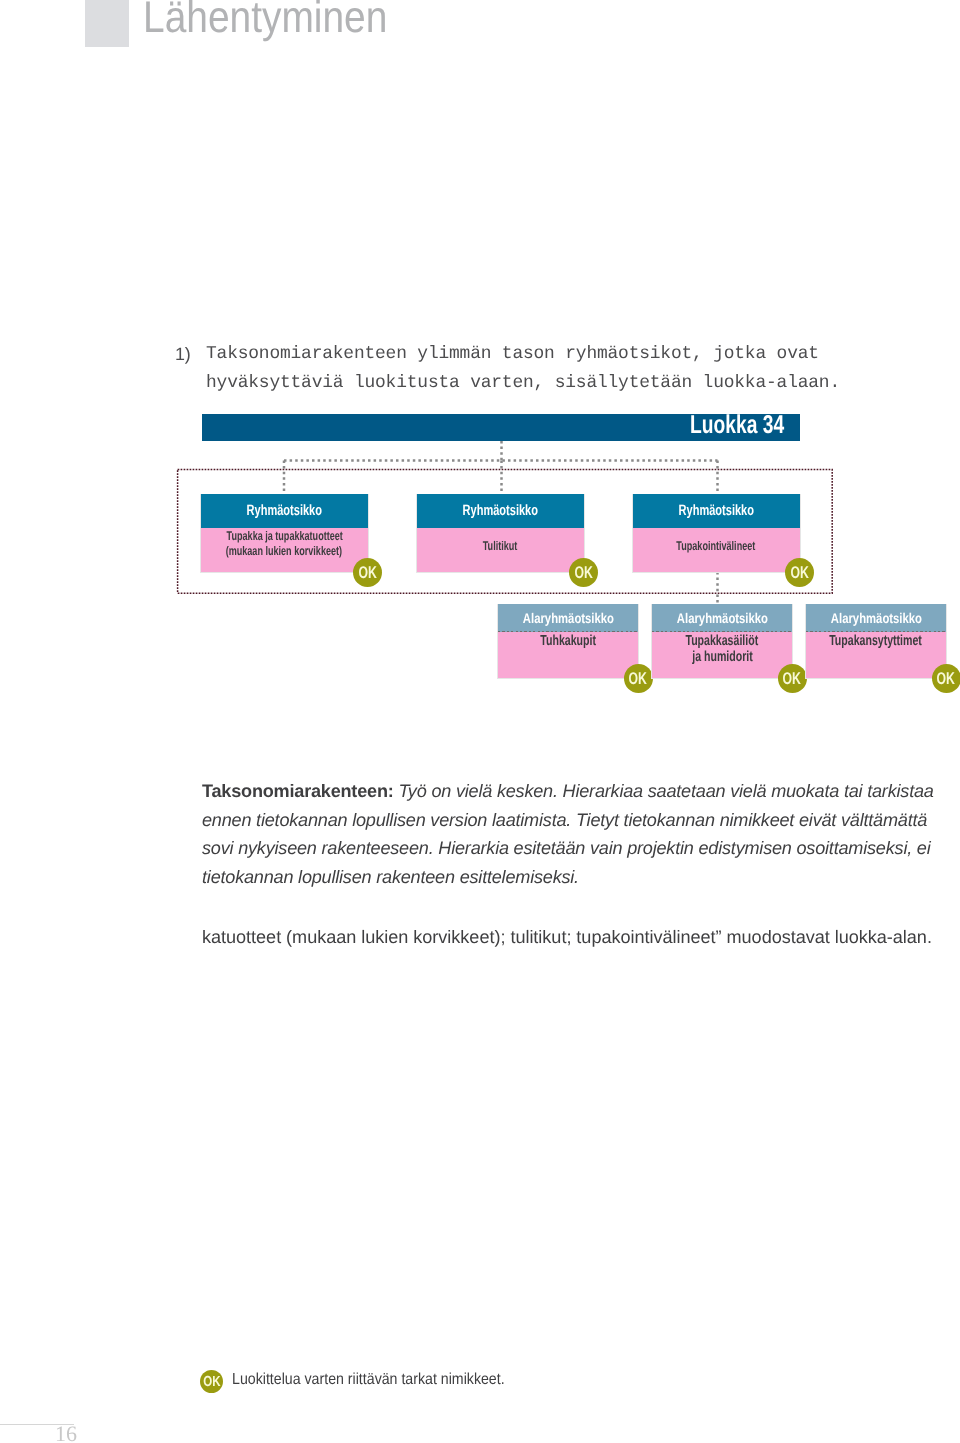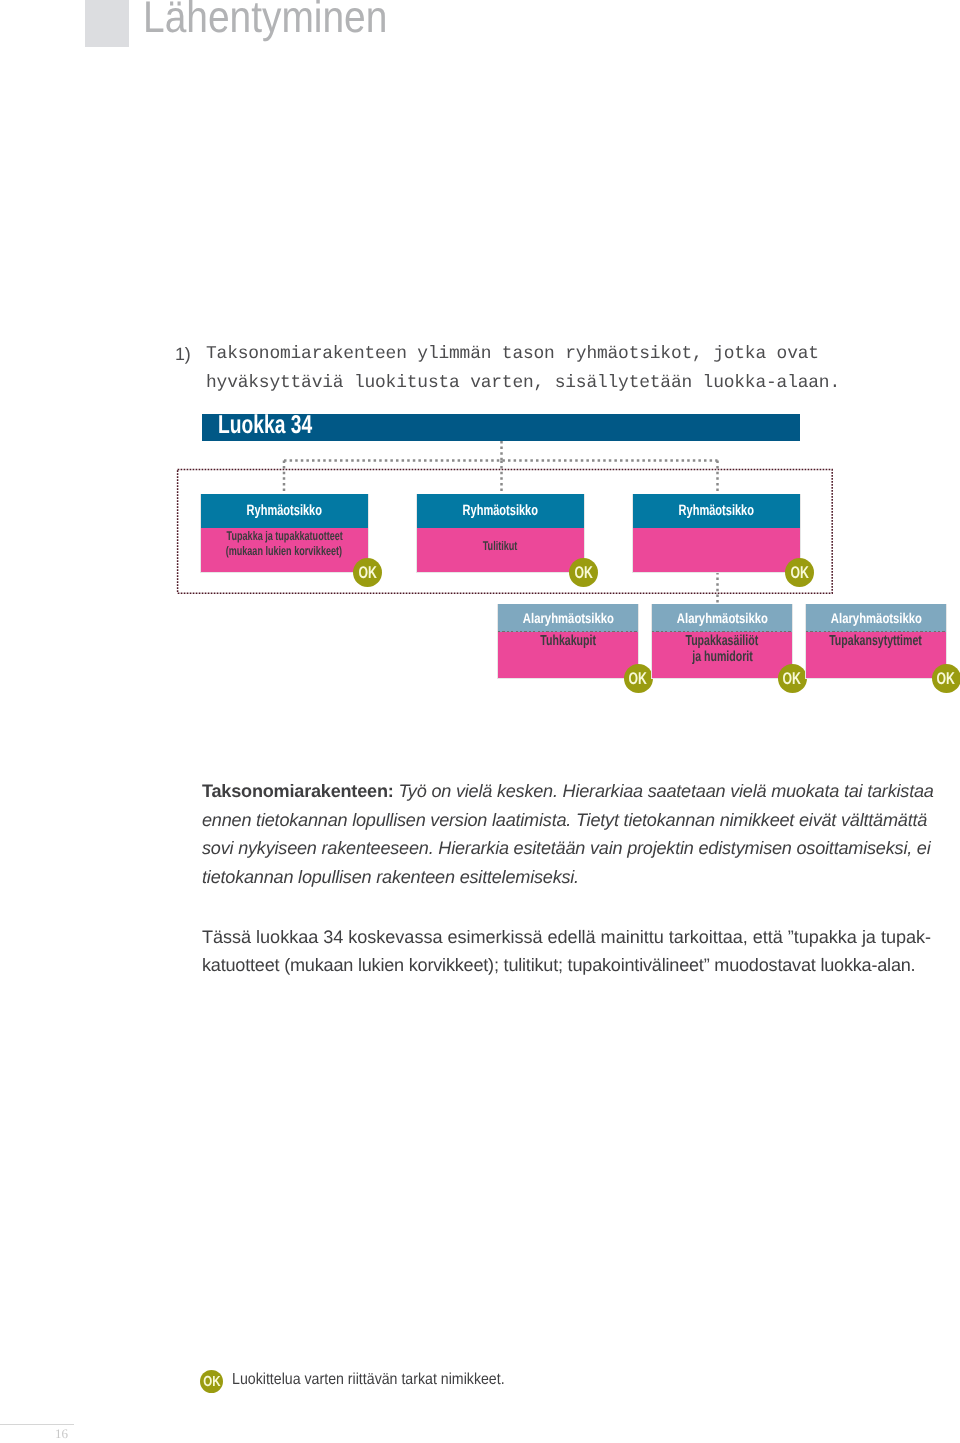"Luokka 34" .class-bar { justify-content: flex-start -> flex-end }
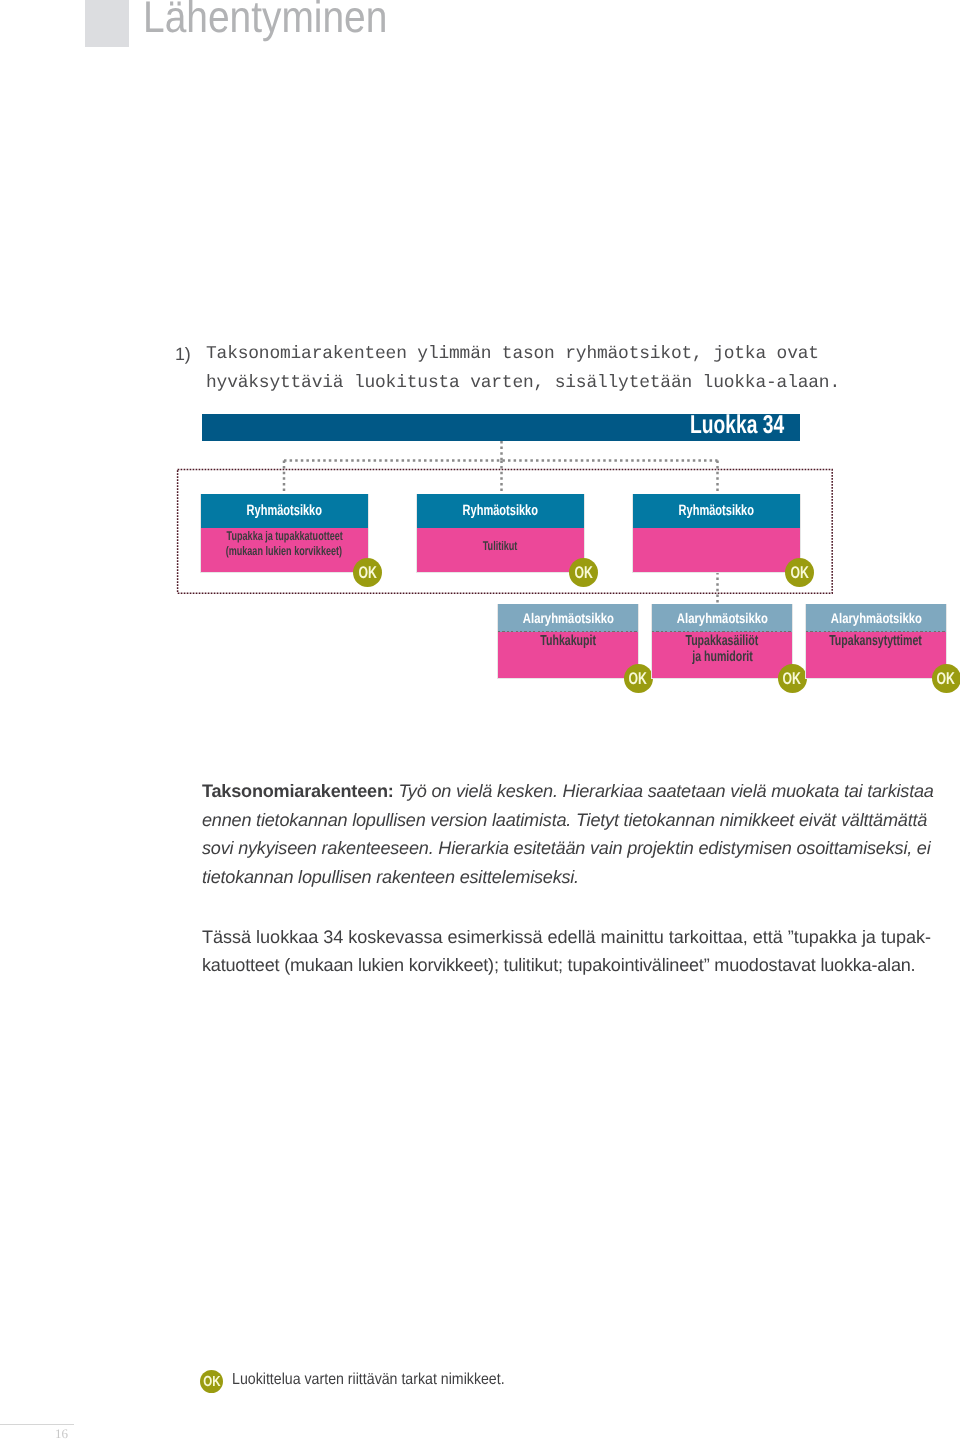"Ryhmäotsikko" .node { background: #ec4899 -> #f9a8d4 }
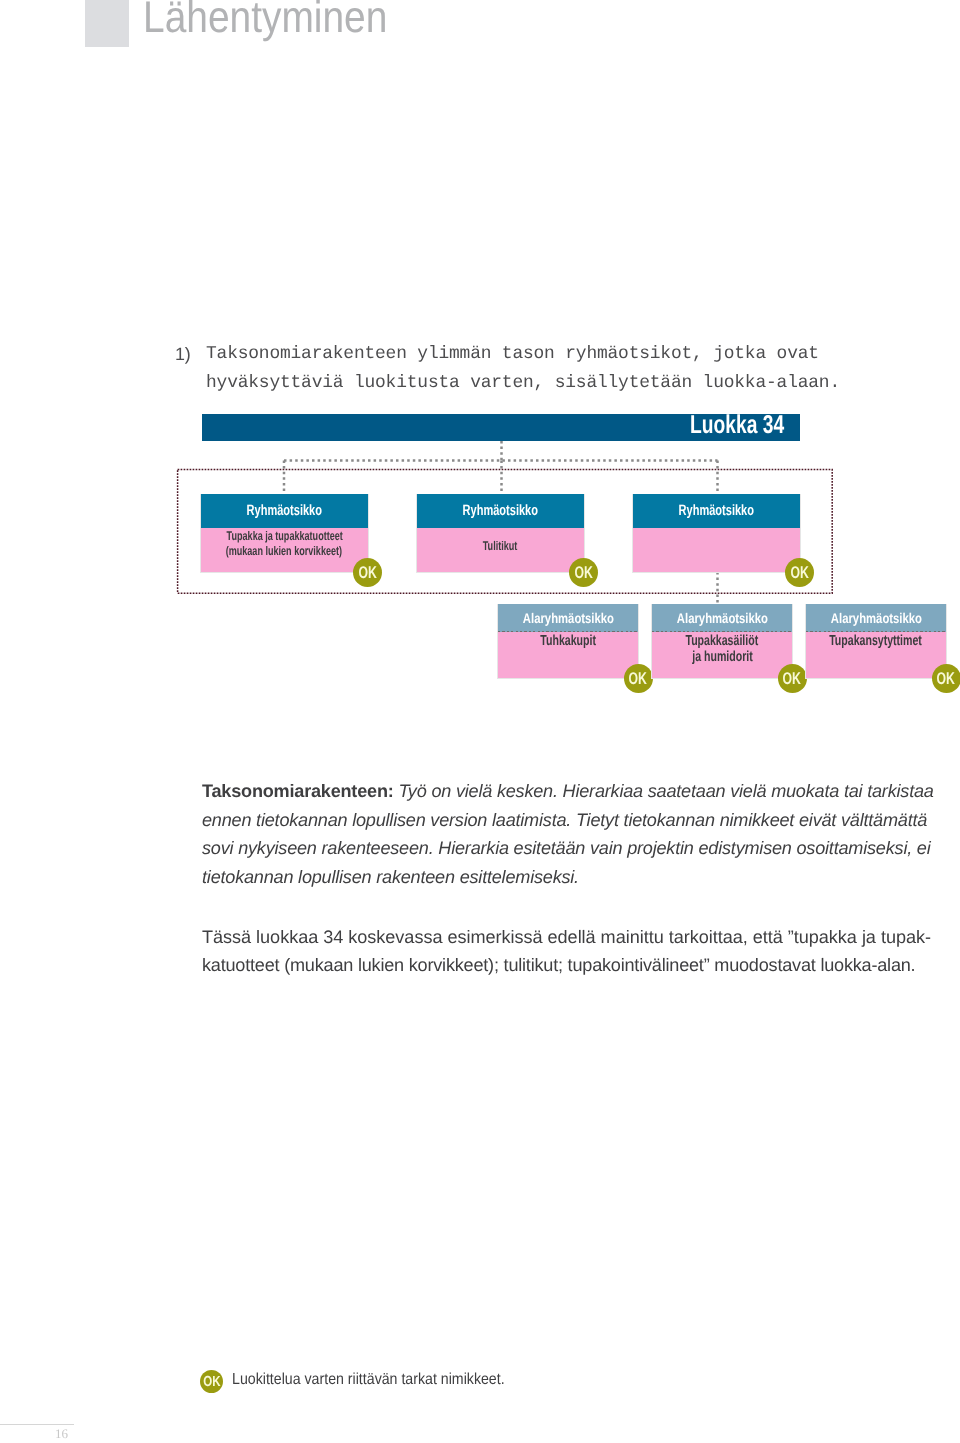"Tupakointivälineet" div.body { html: none -> <div> <div> <div><span>Tupakointivälineet</span></div> </div> </div> }
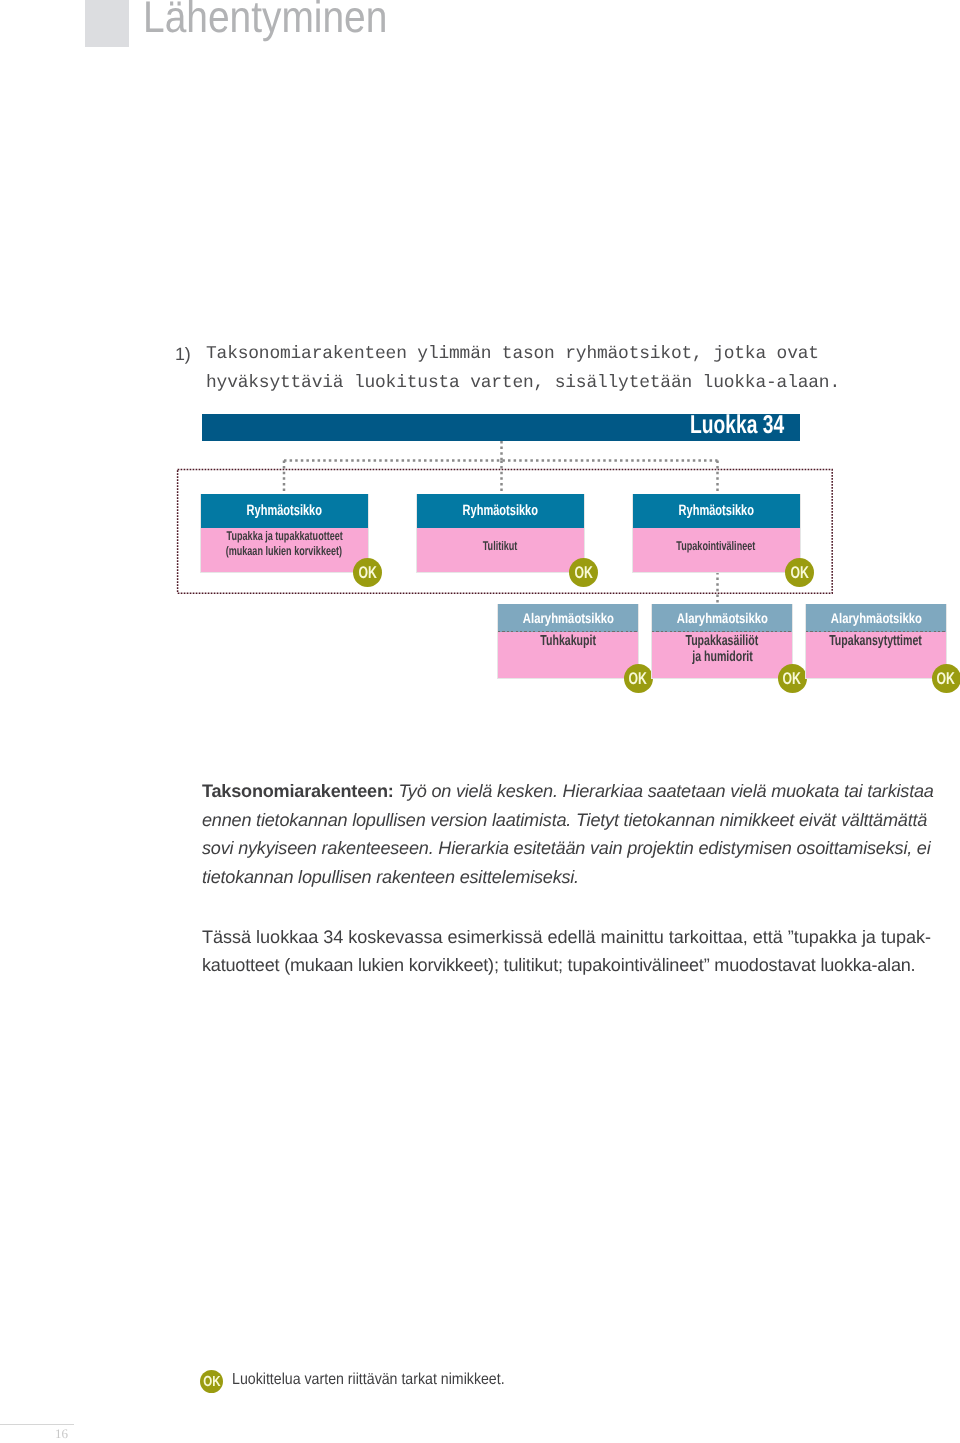"Tässä luokkaa 34 koskevassa esimerkissä" span.ln { html: <span>Tässä luokkaa 34 koskevassa esimerkissä edellä mainittu tarkoittaa, että ”tupakka ja tupak-</span> -> none }
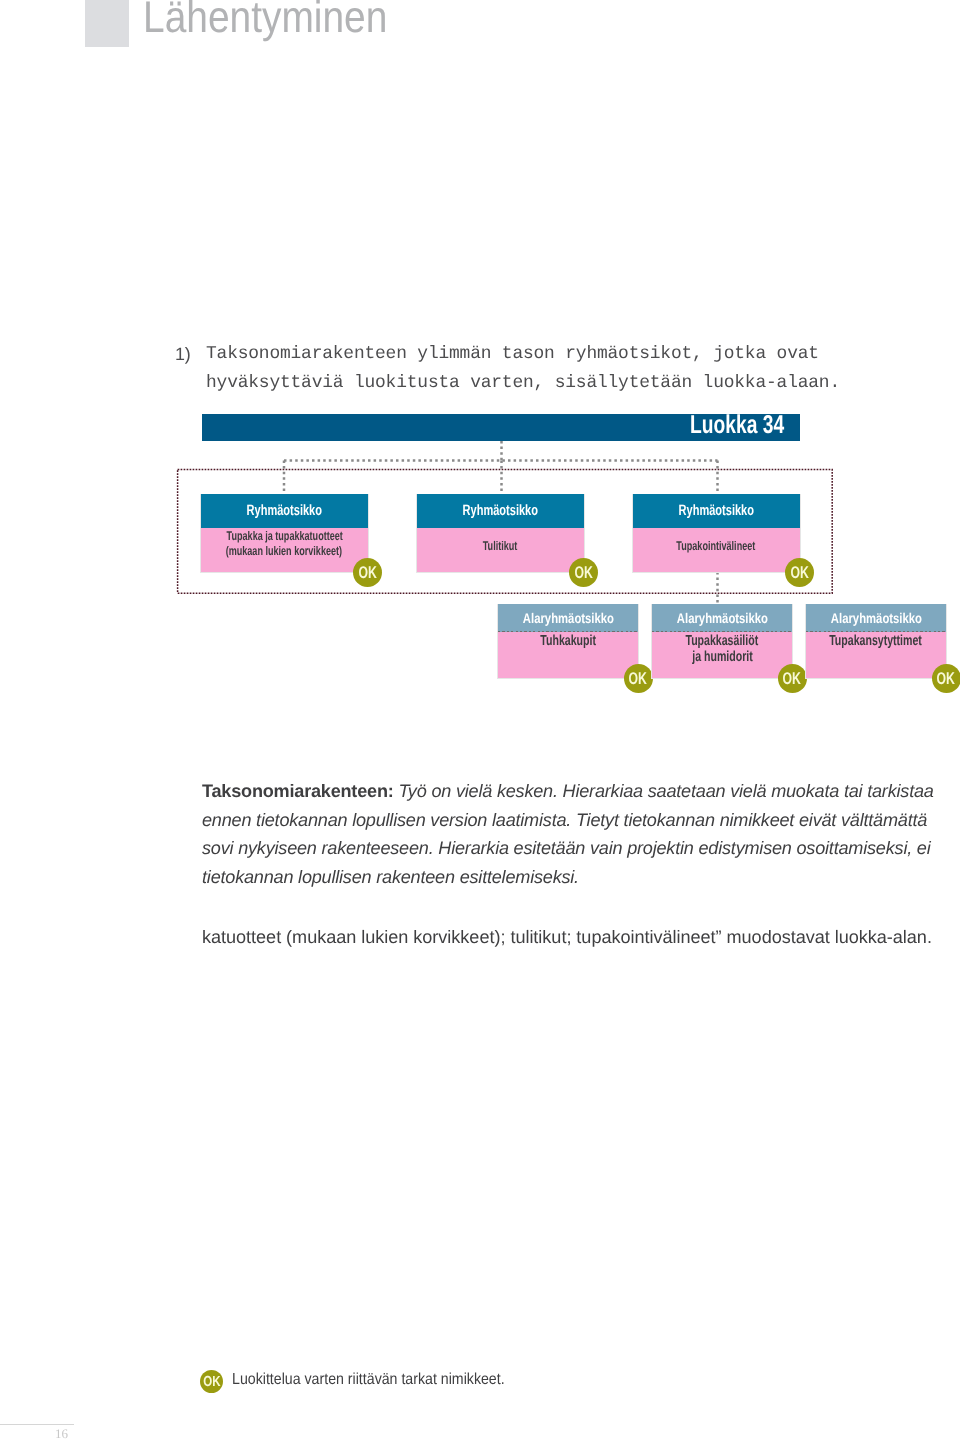"16" #pageno { font-size: 13px -> 22px }
